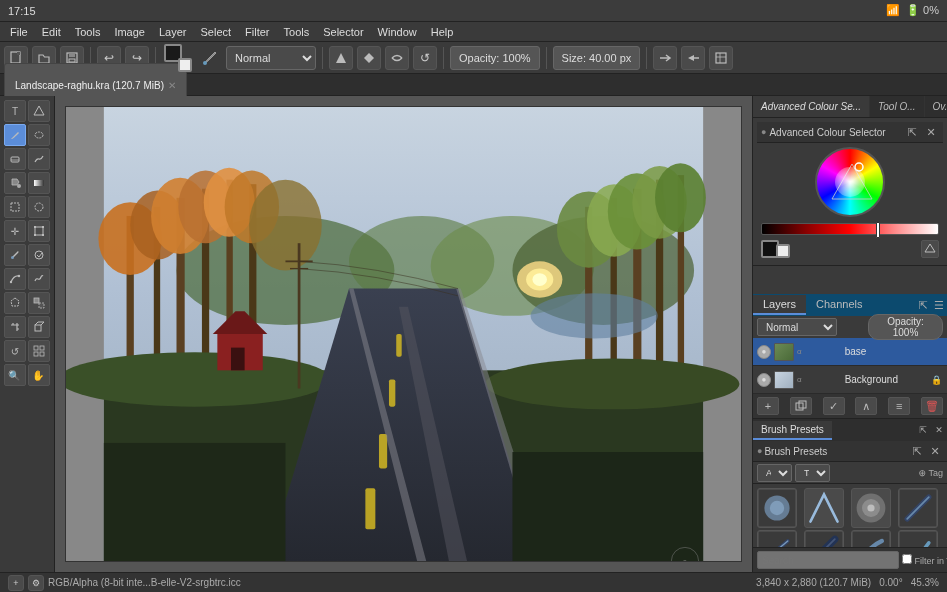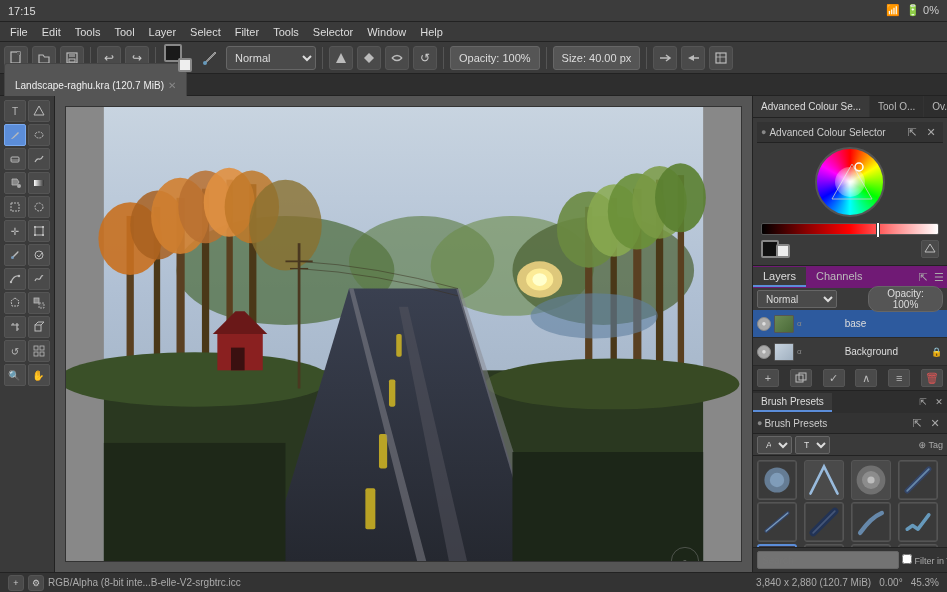"Tool" span.menu-item { text: Tool -> Image }
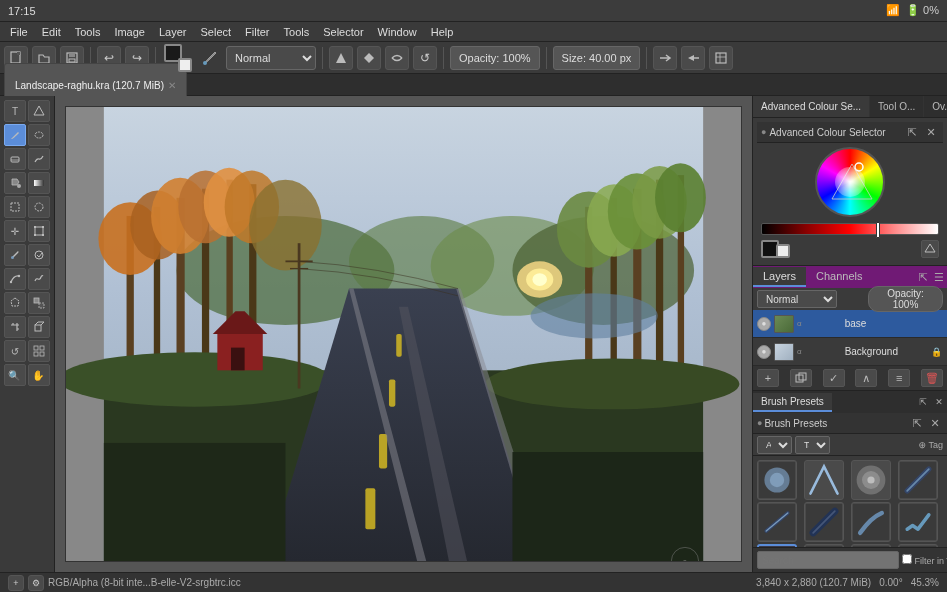"Advanced Colour Se..." #panel-tabs { font-style: none -> italic }
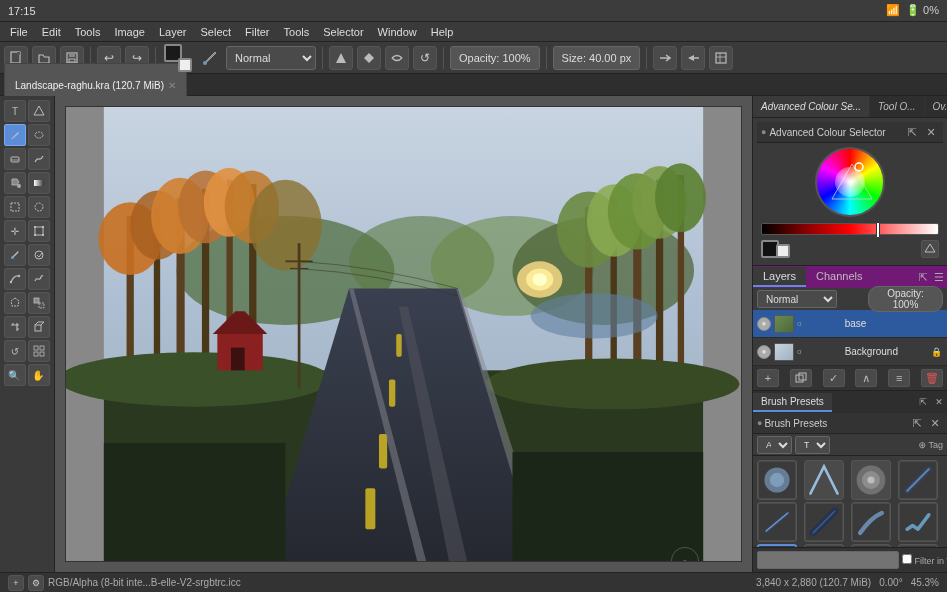"Layers" #layers-tabs { background: #701a75 -> #0c4a6e; margin-top: none -> 28px }
